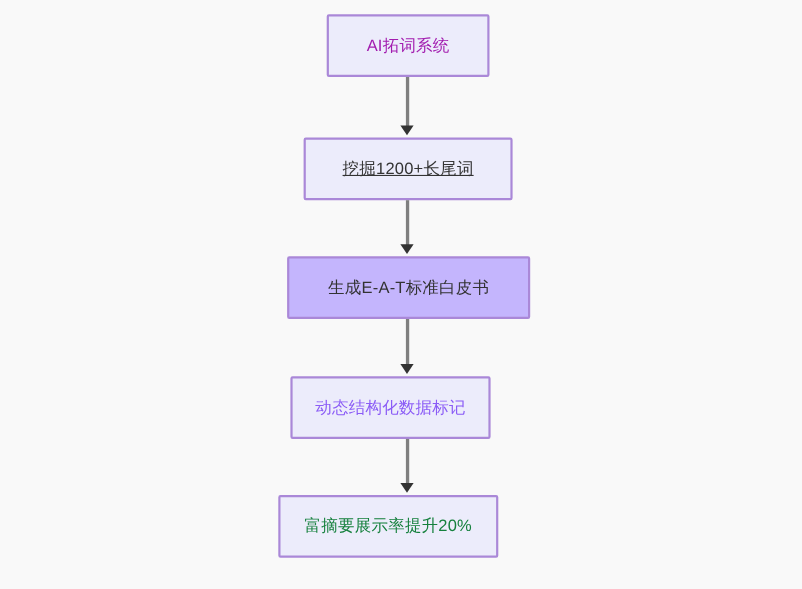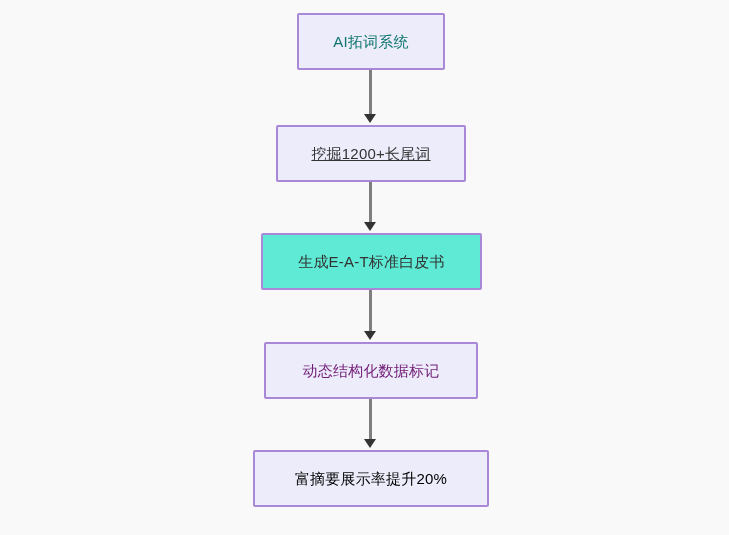"AI拓词系统" div.node { color: #0f766e -> #a21caf }
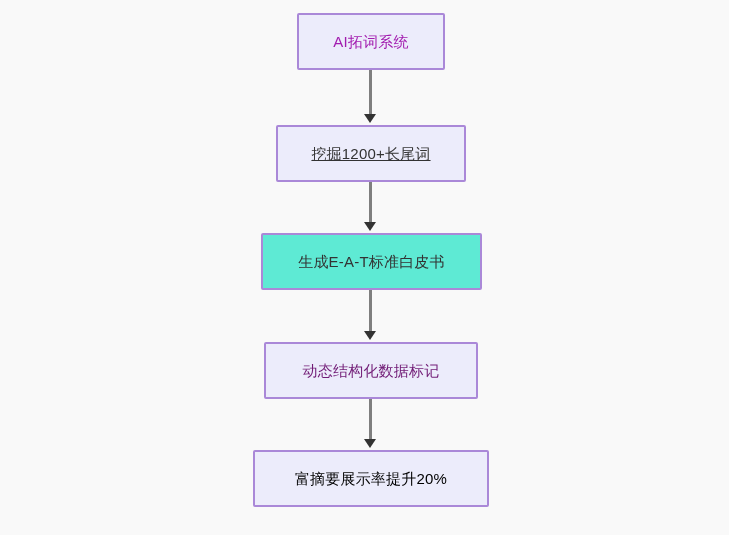"生成E-A-T标准白皮书" div.node { background: #5eead4 -> #c4b5fd }
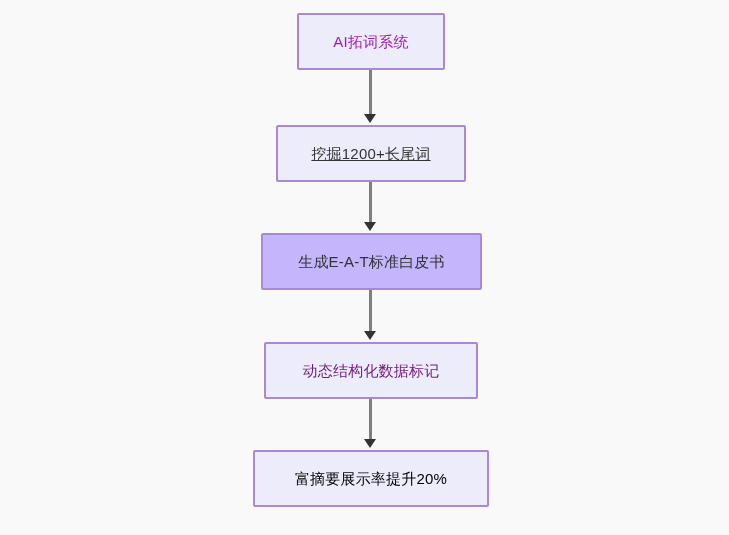"动态结构化数据标记" div.node { color: #701a75 -> #8b5cf6; width: 214px -> 182px }
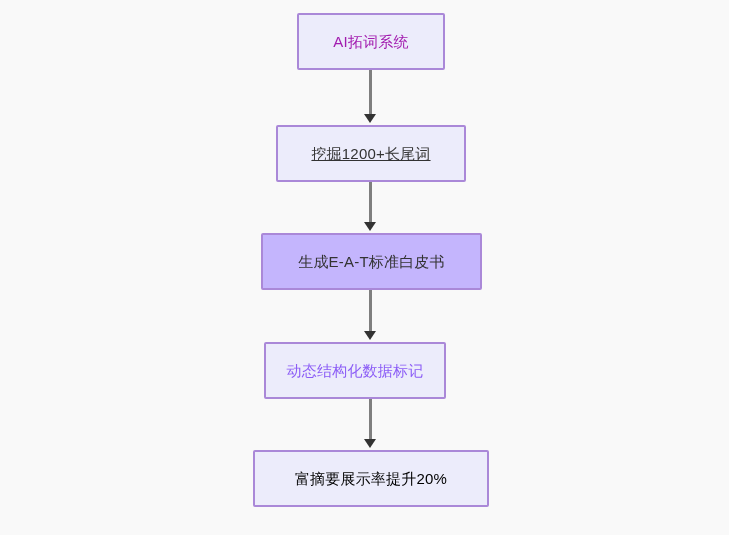"富摘要展示率提升20%" div.node { color: #000000 -> #15803d; width: 236px -> 200px }
